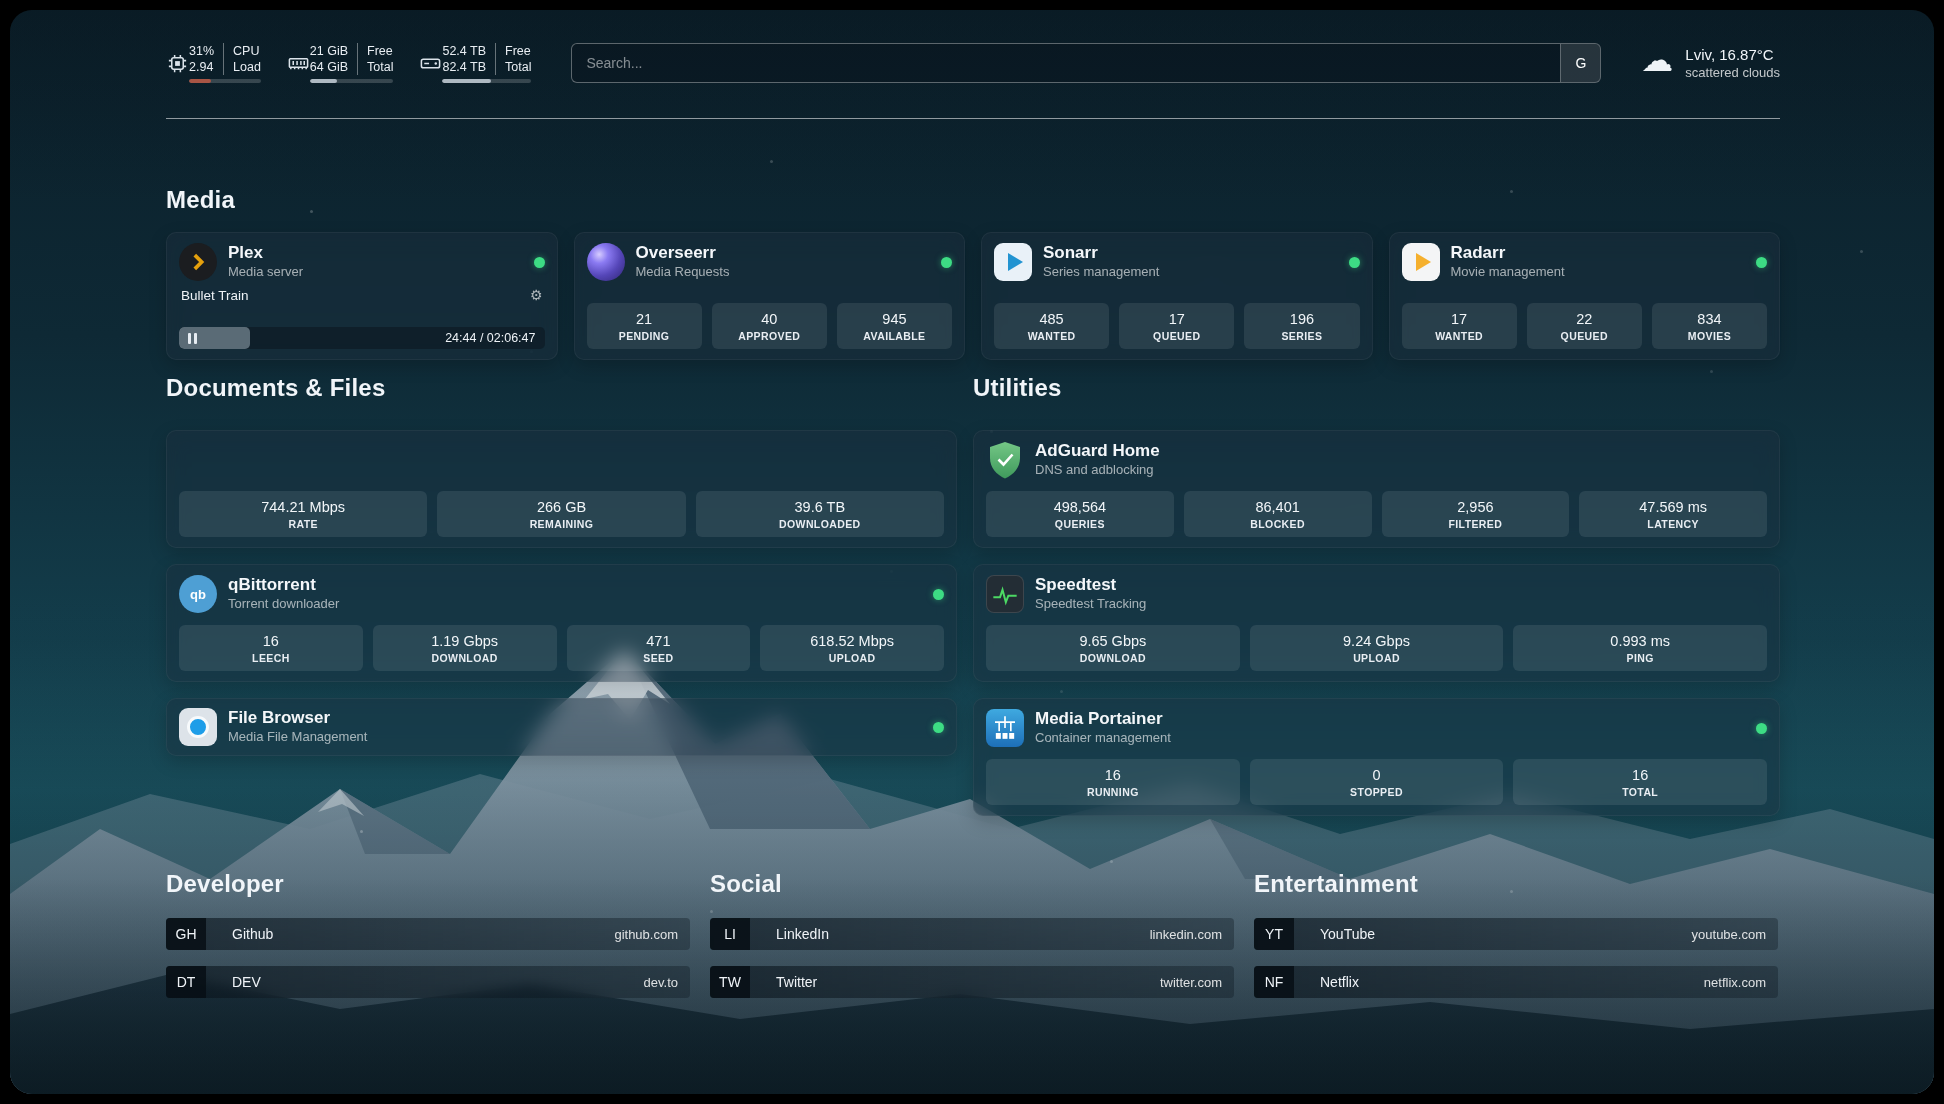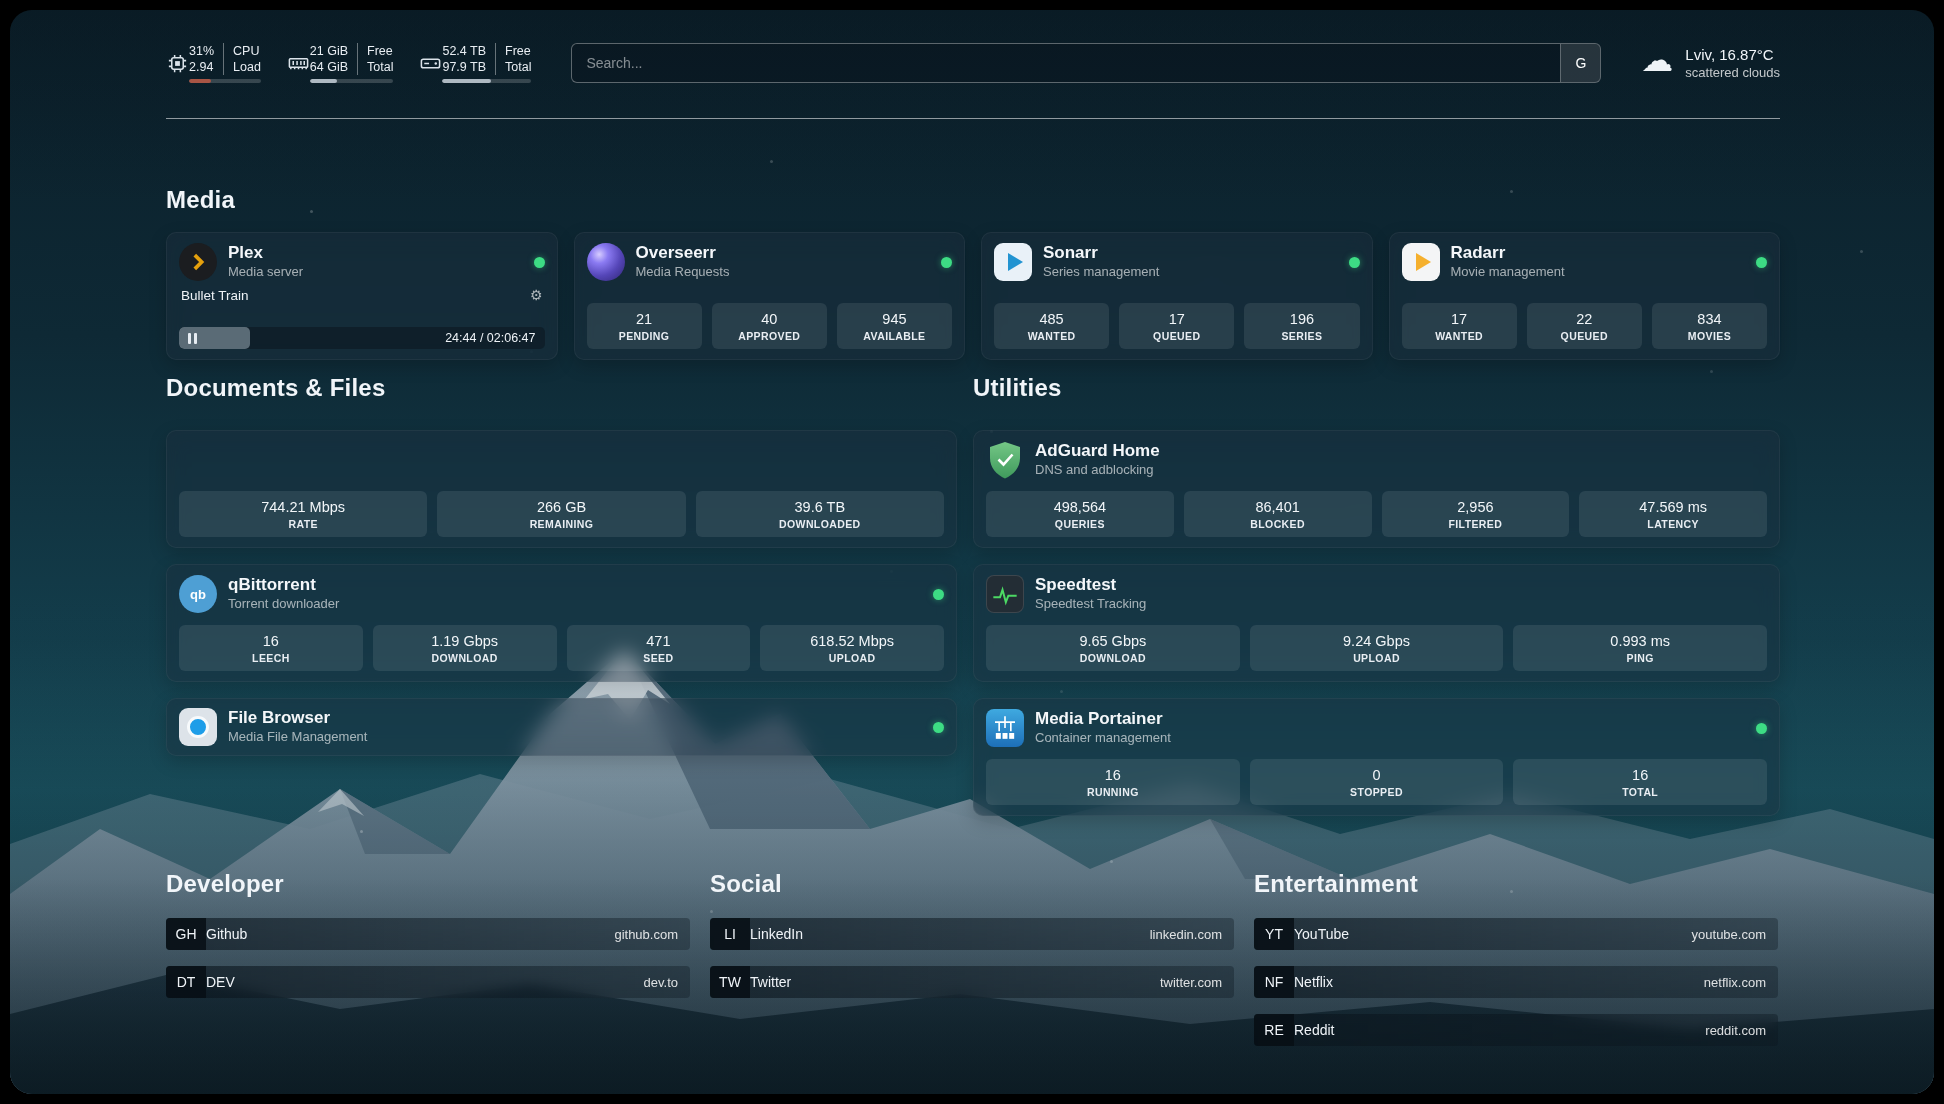"97.9 TB" span { text: 97.9 -> 82.4 }
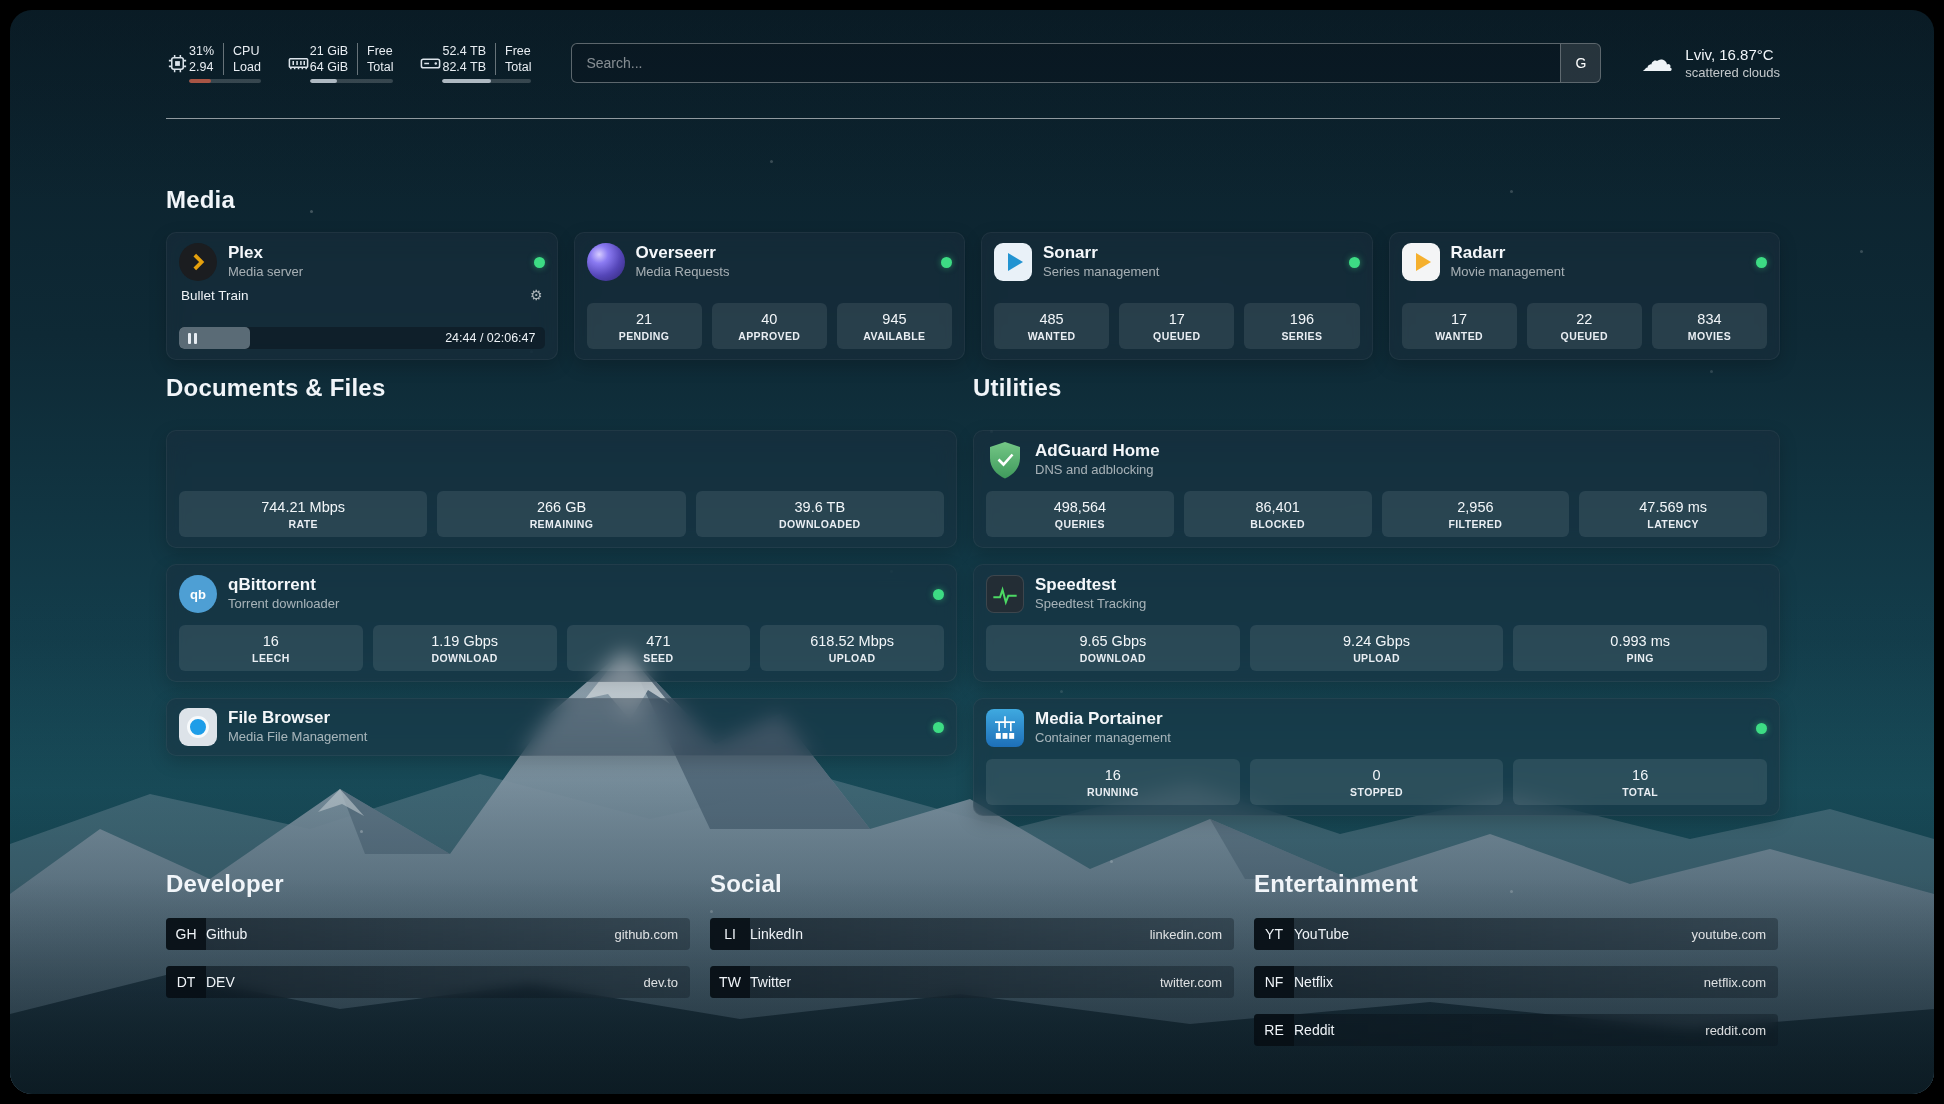"Github" .lname { padding-left: 0 -> 26px }
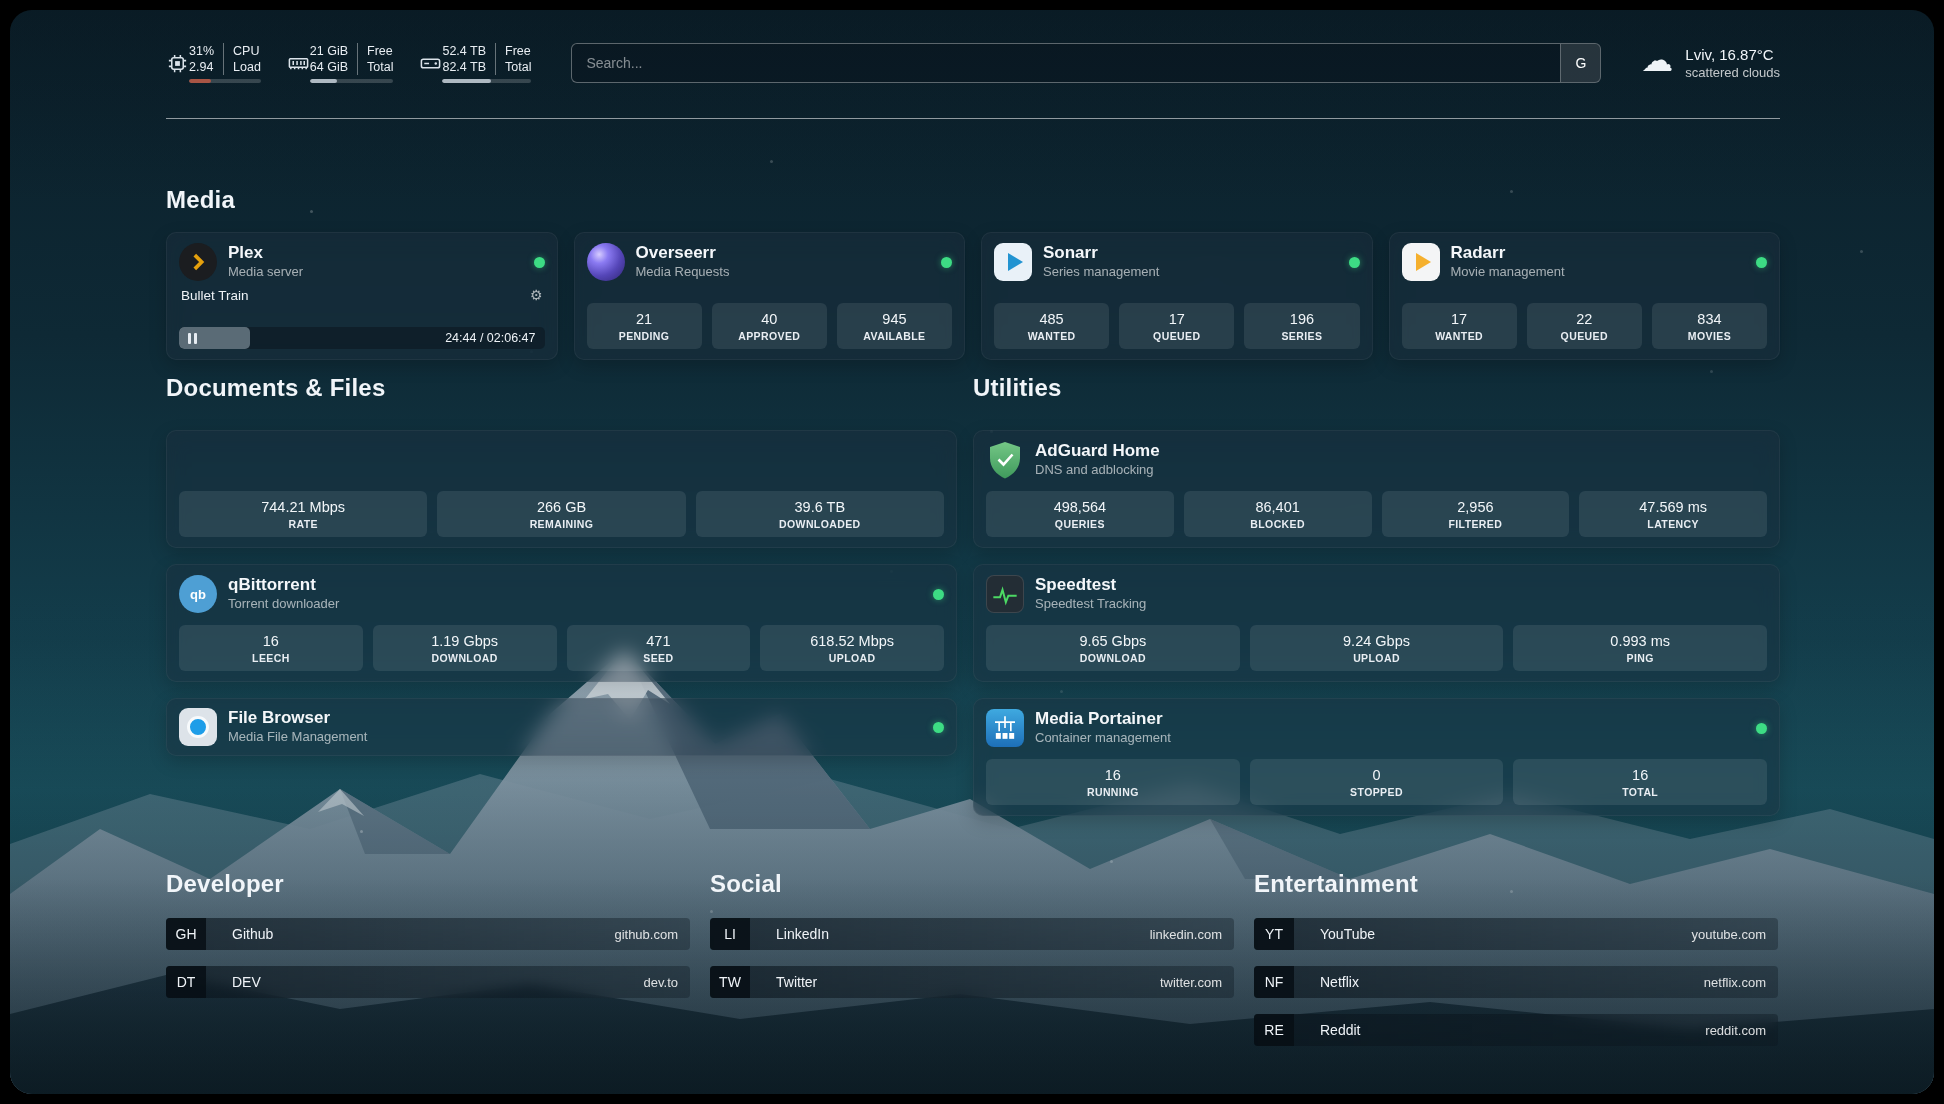"RE" div.lrow { html: <div> <span>RE</span> <span>Reddit</span> <span>reddit.com</span> </div> -> none }
